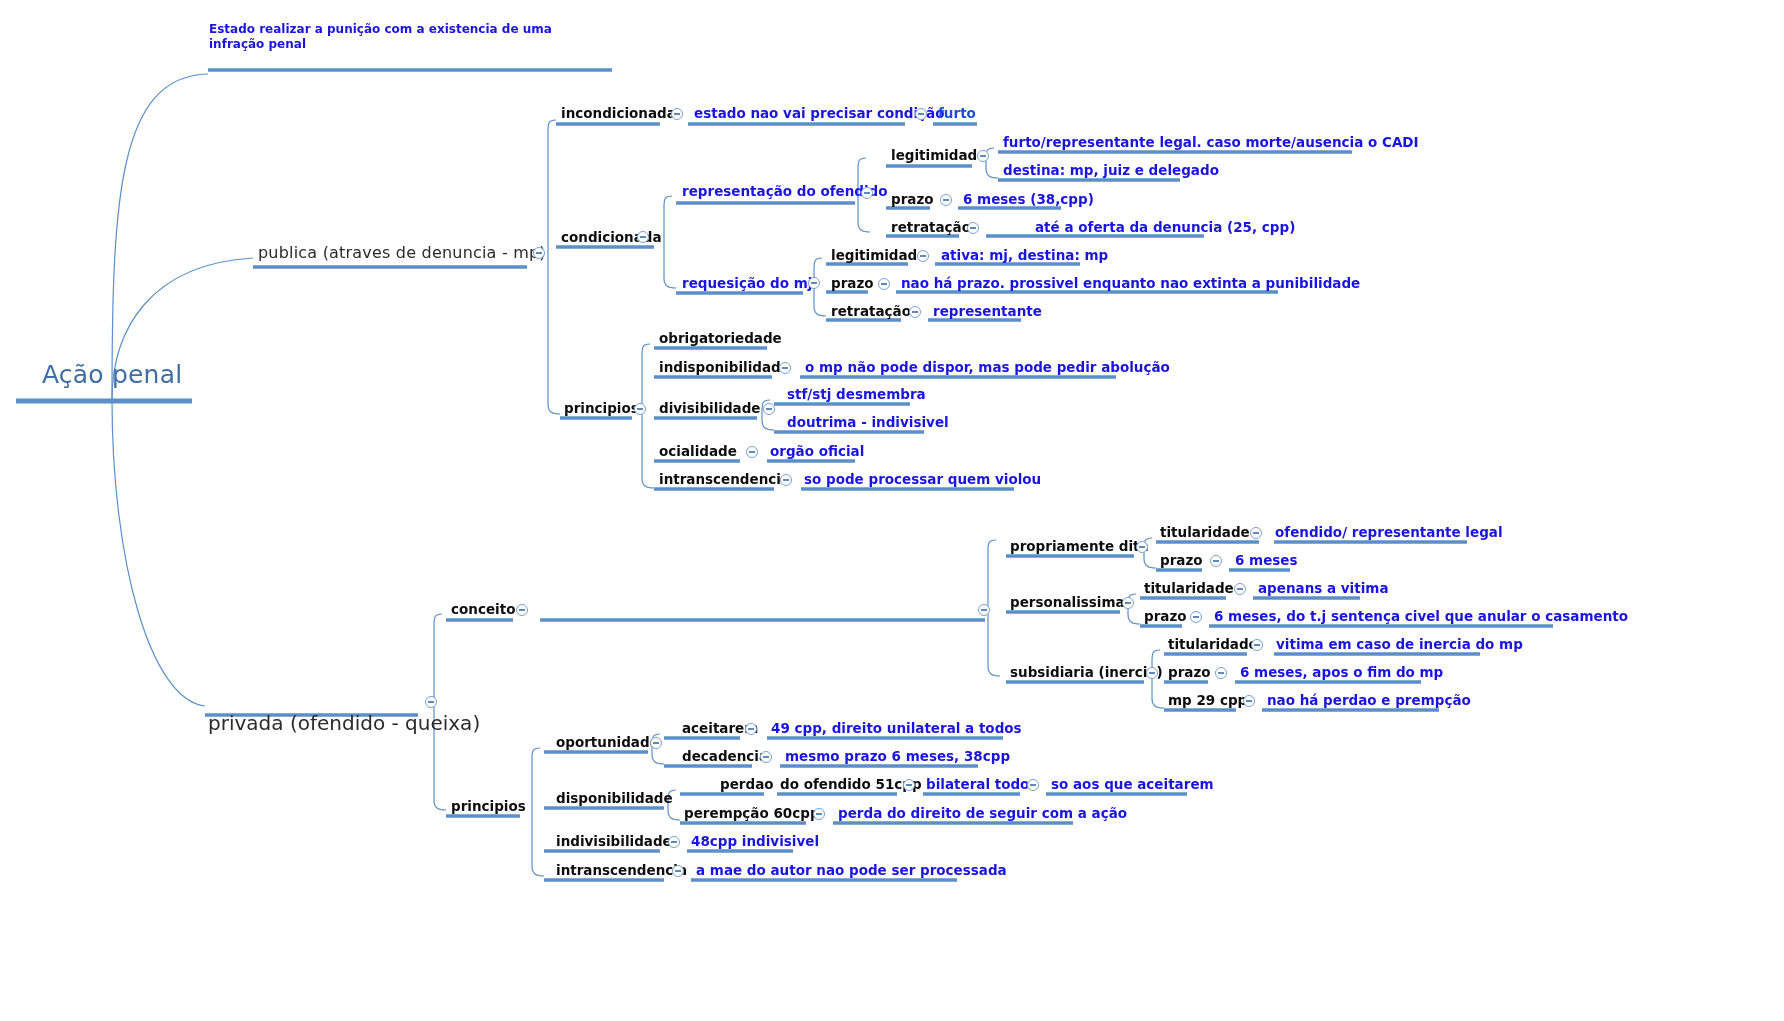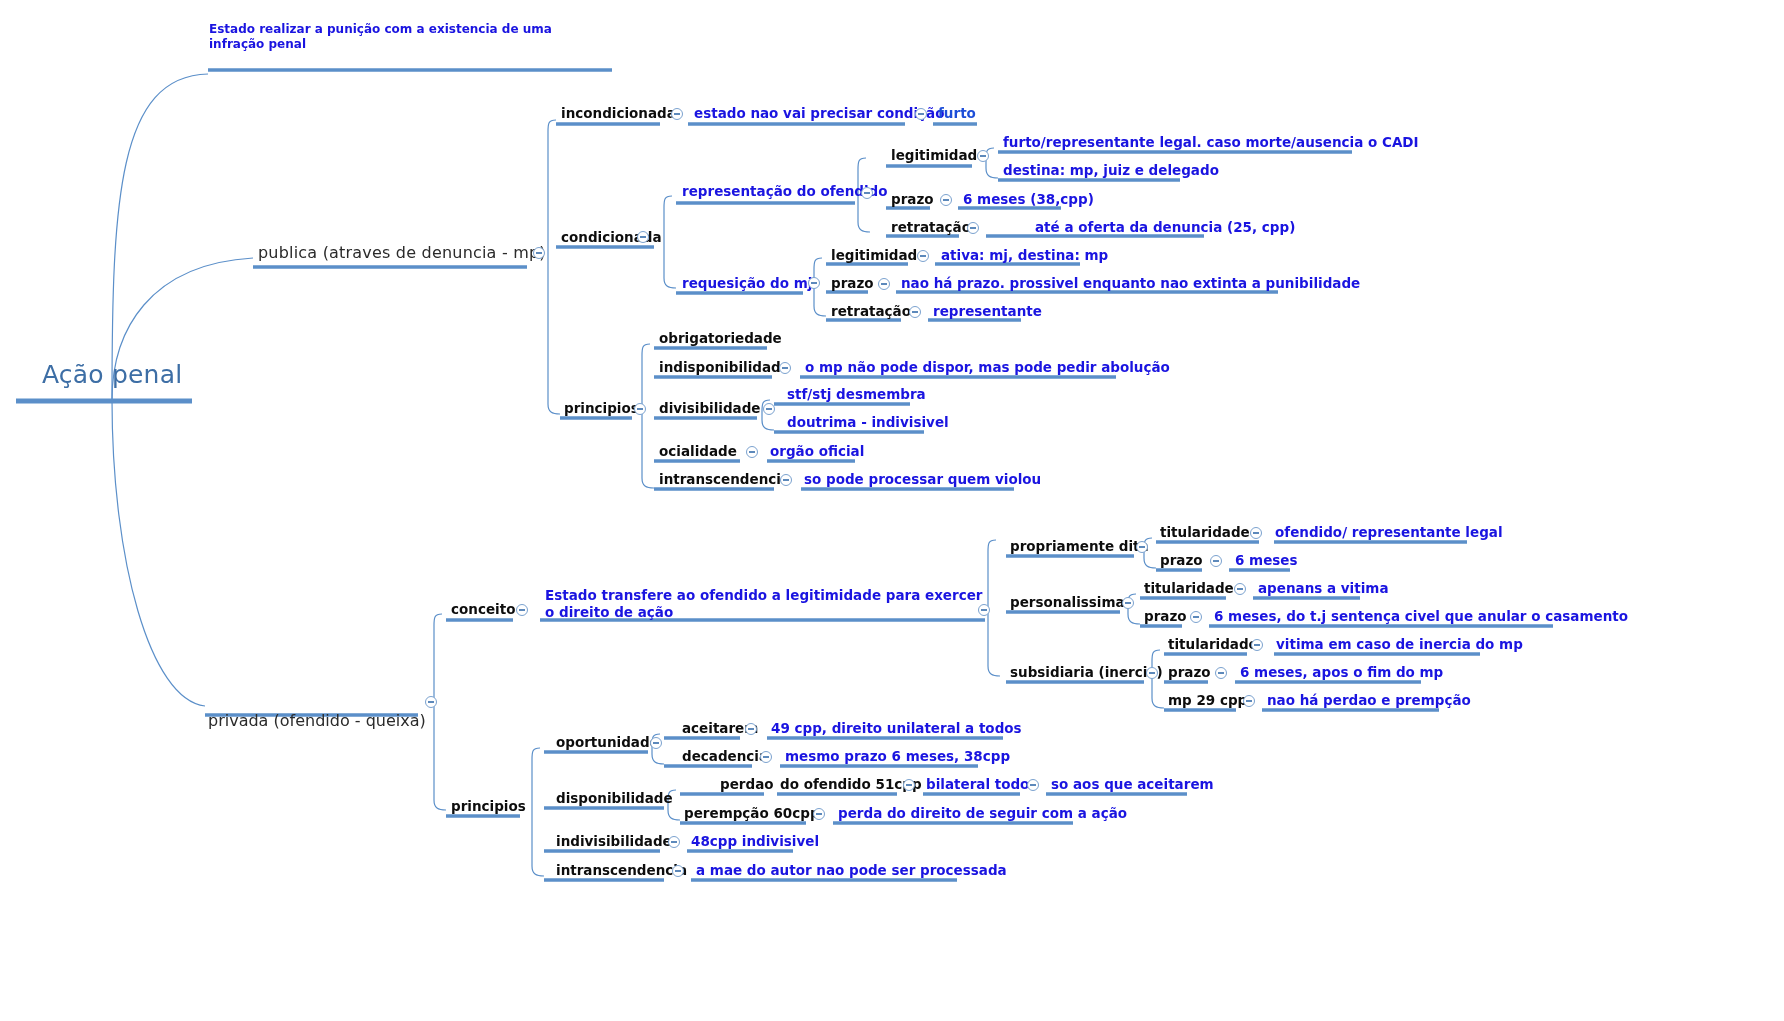"Estado transfere ao ofendido a" div.node { html: <div>Estado transfere ao ofendido a legitimidade para exercer o direito de ação</div> -> none }
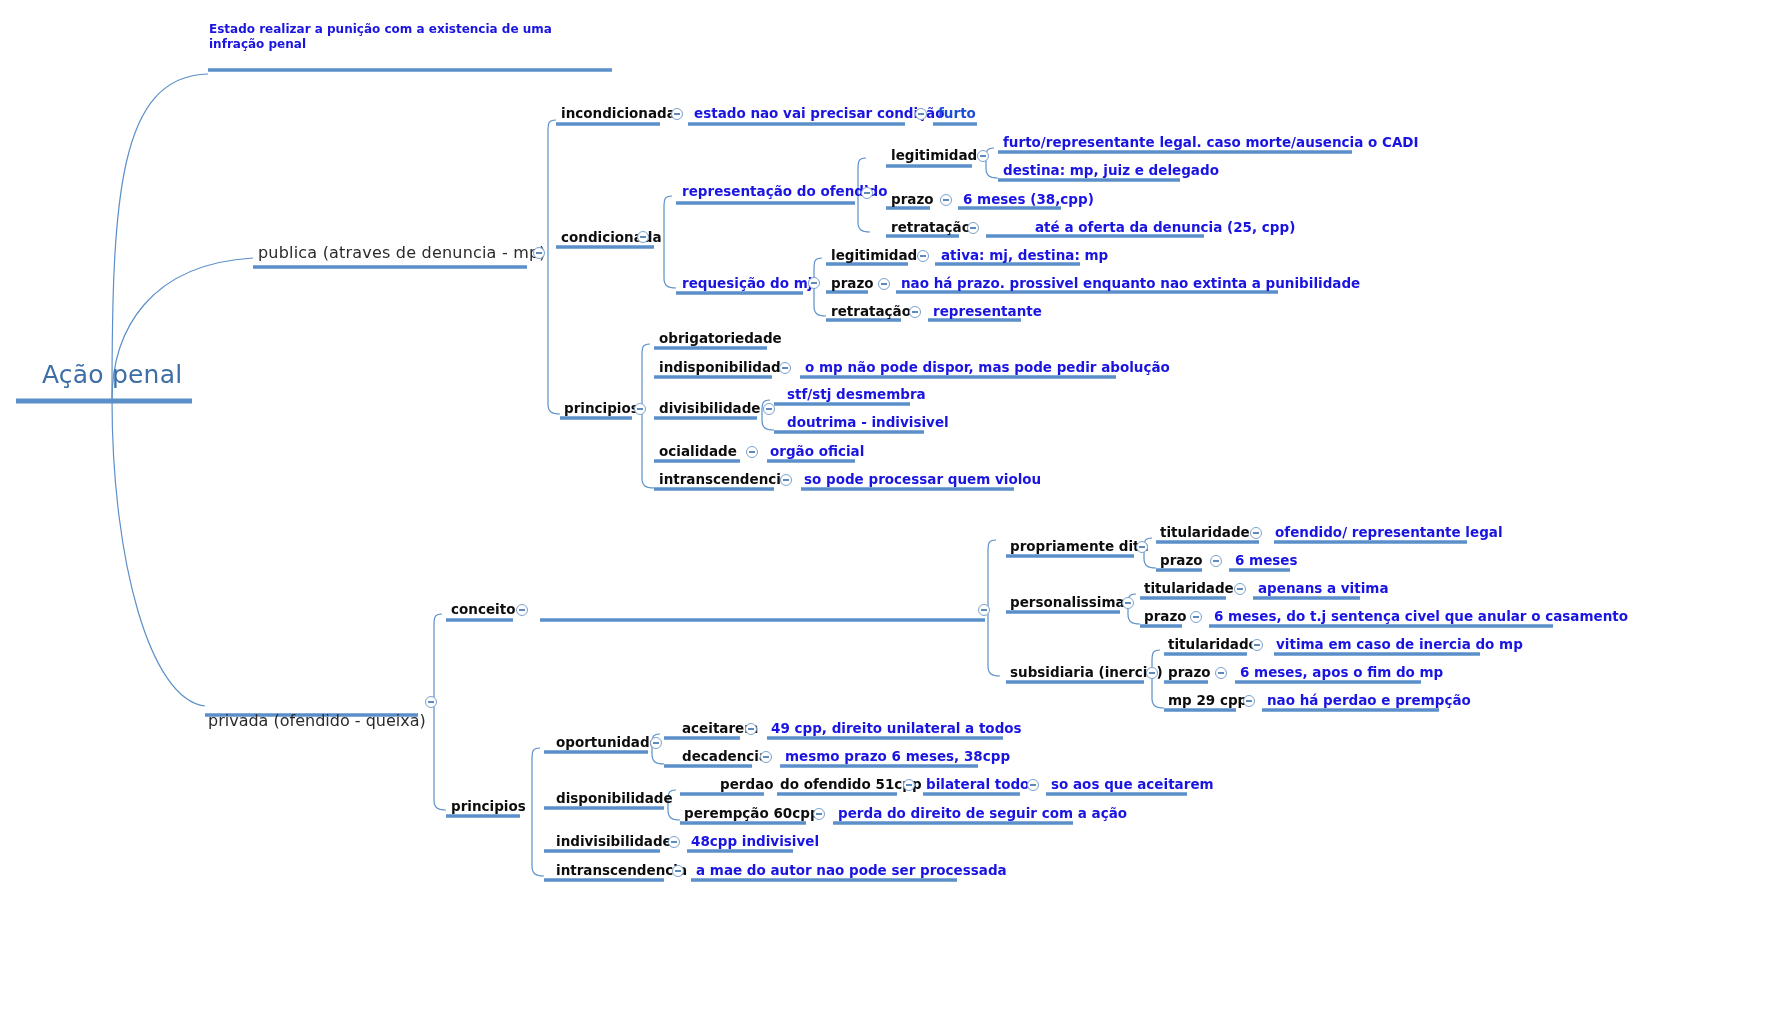"privada (ofendido - queixa)" div.node { font-size: 16px -> 20px }
